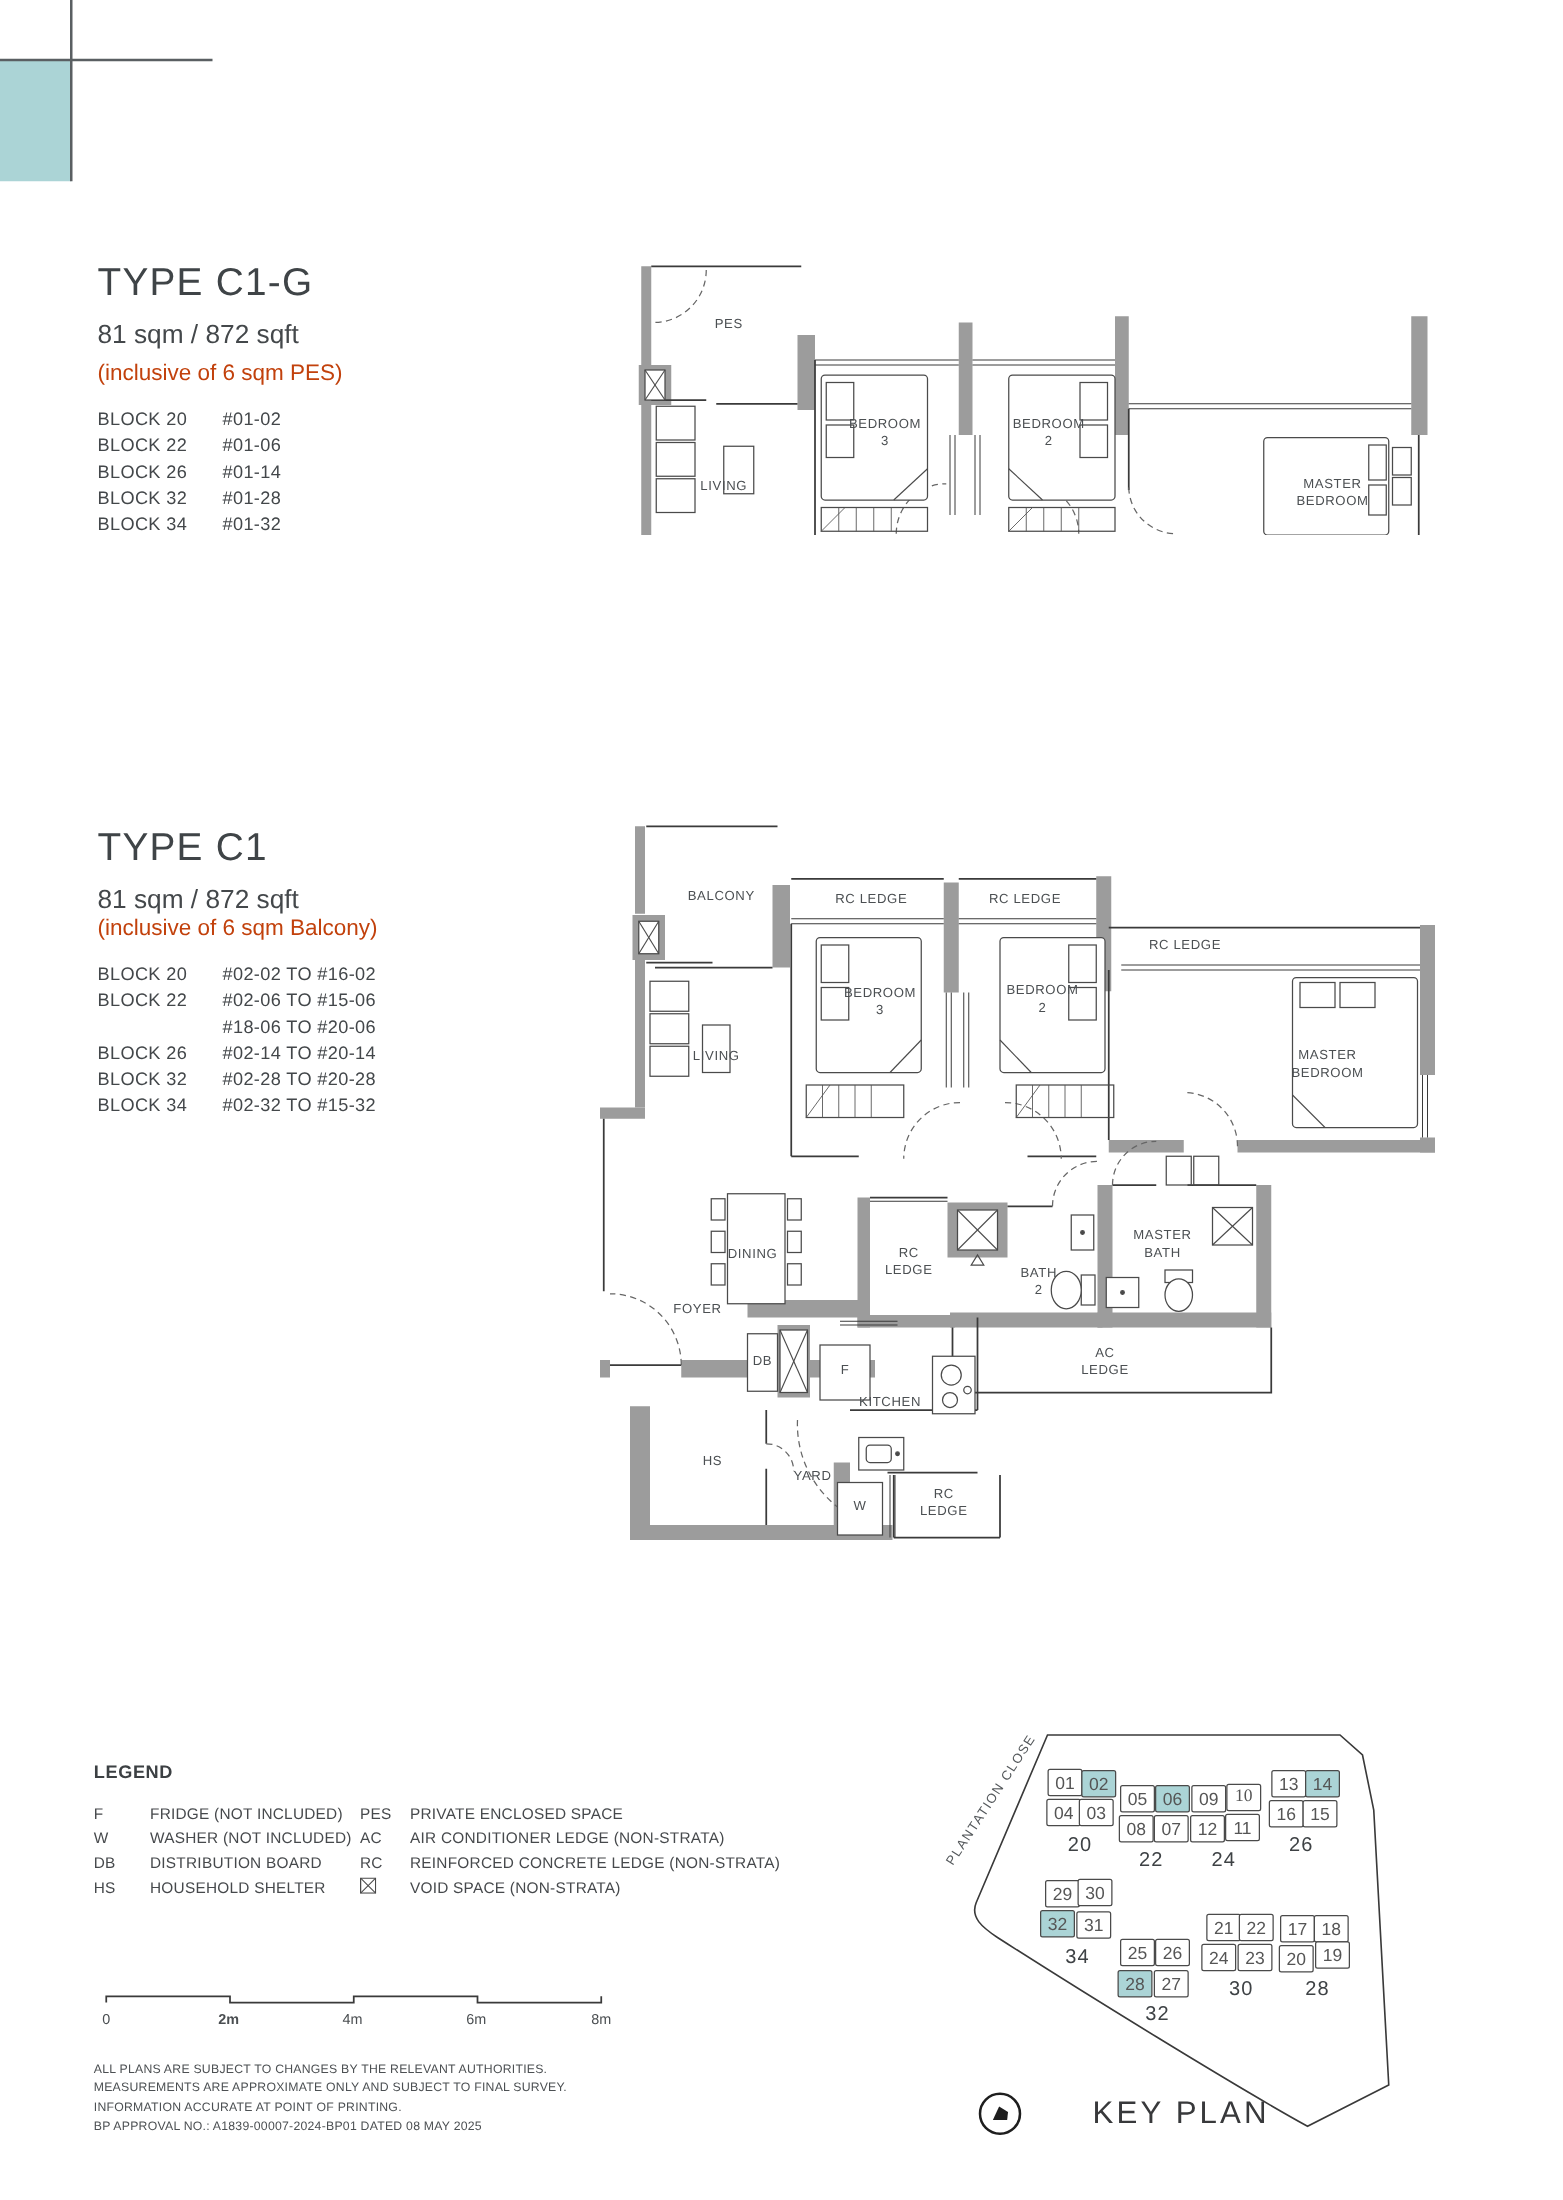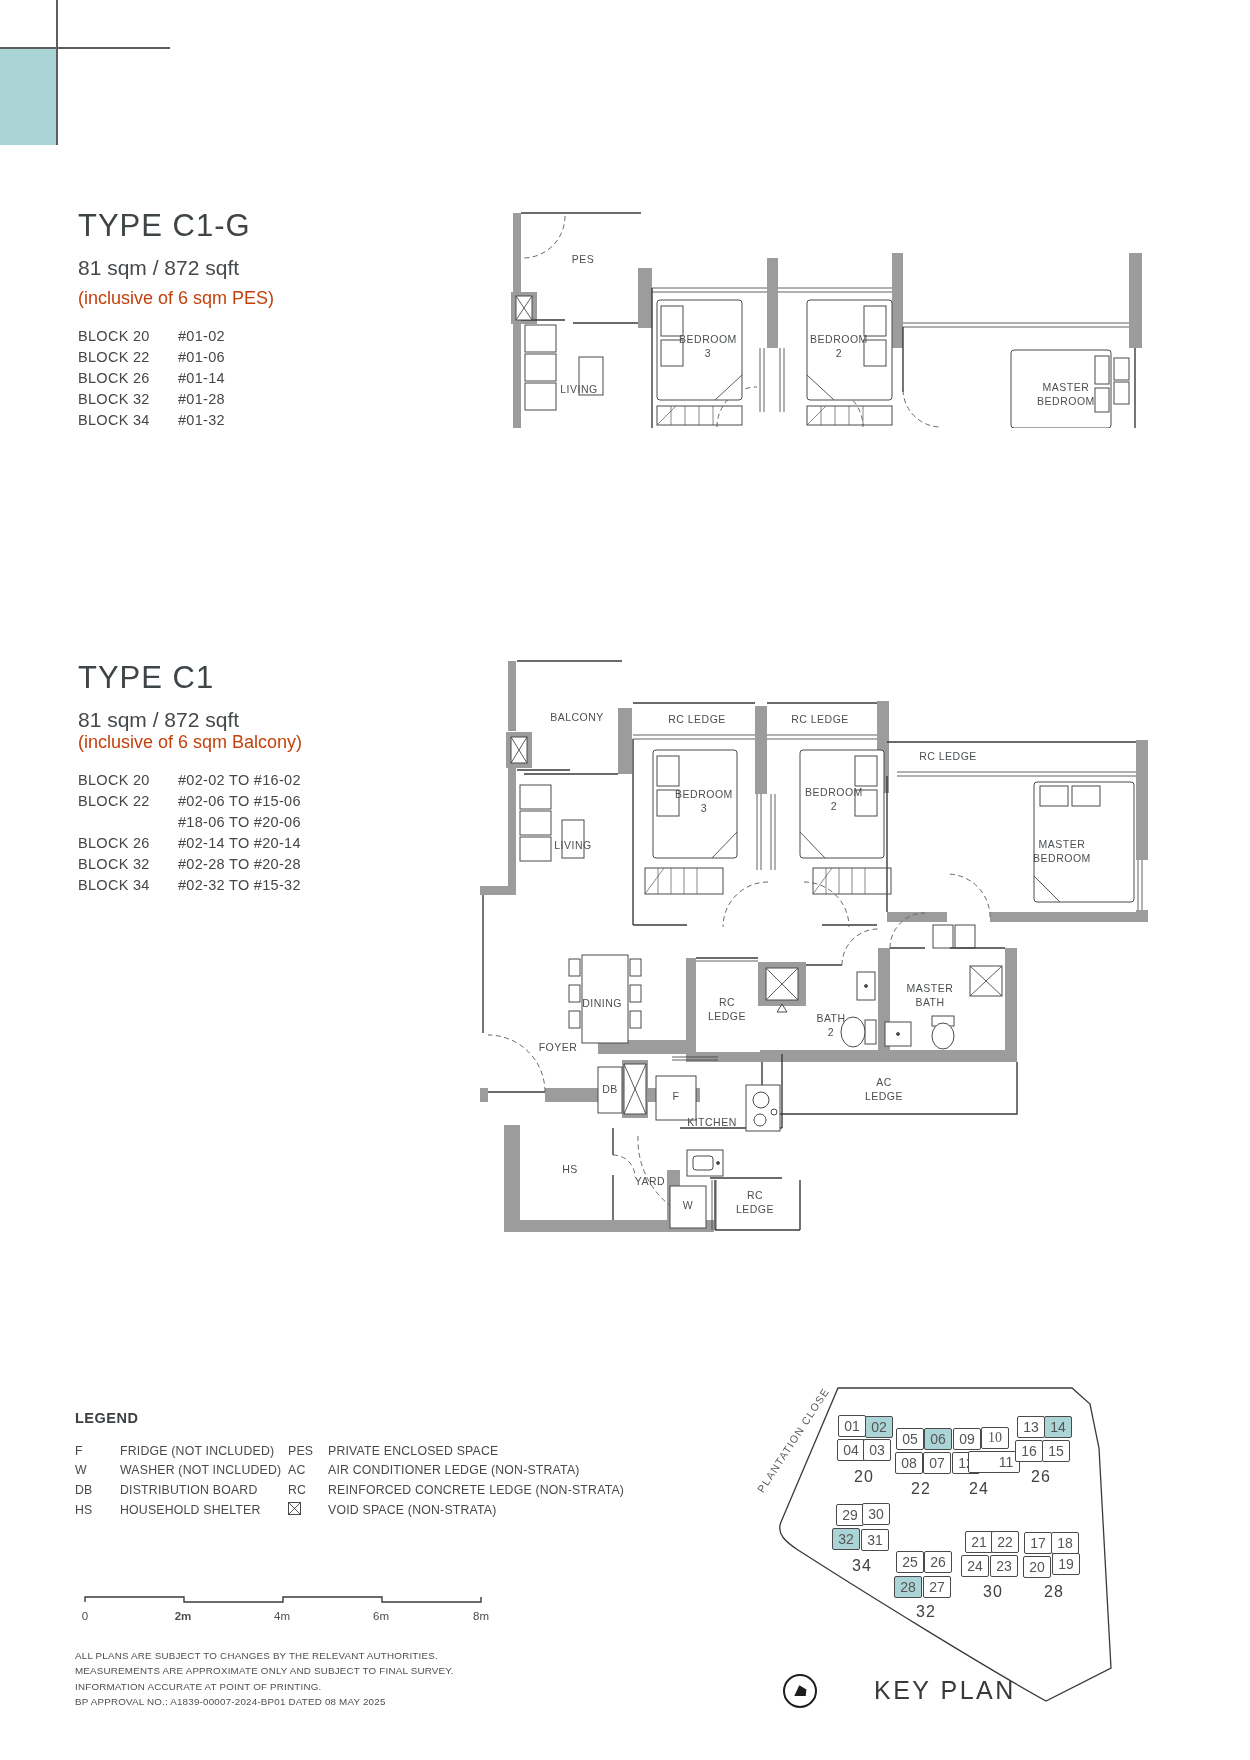"11" div.unit { padding-left: 24px -> none }
